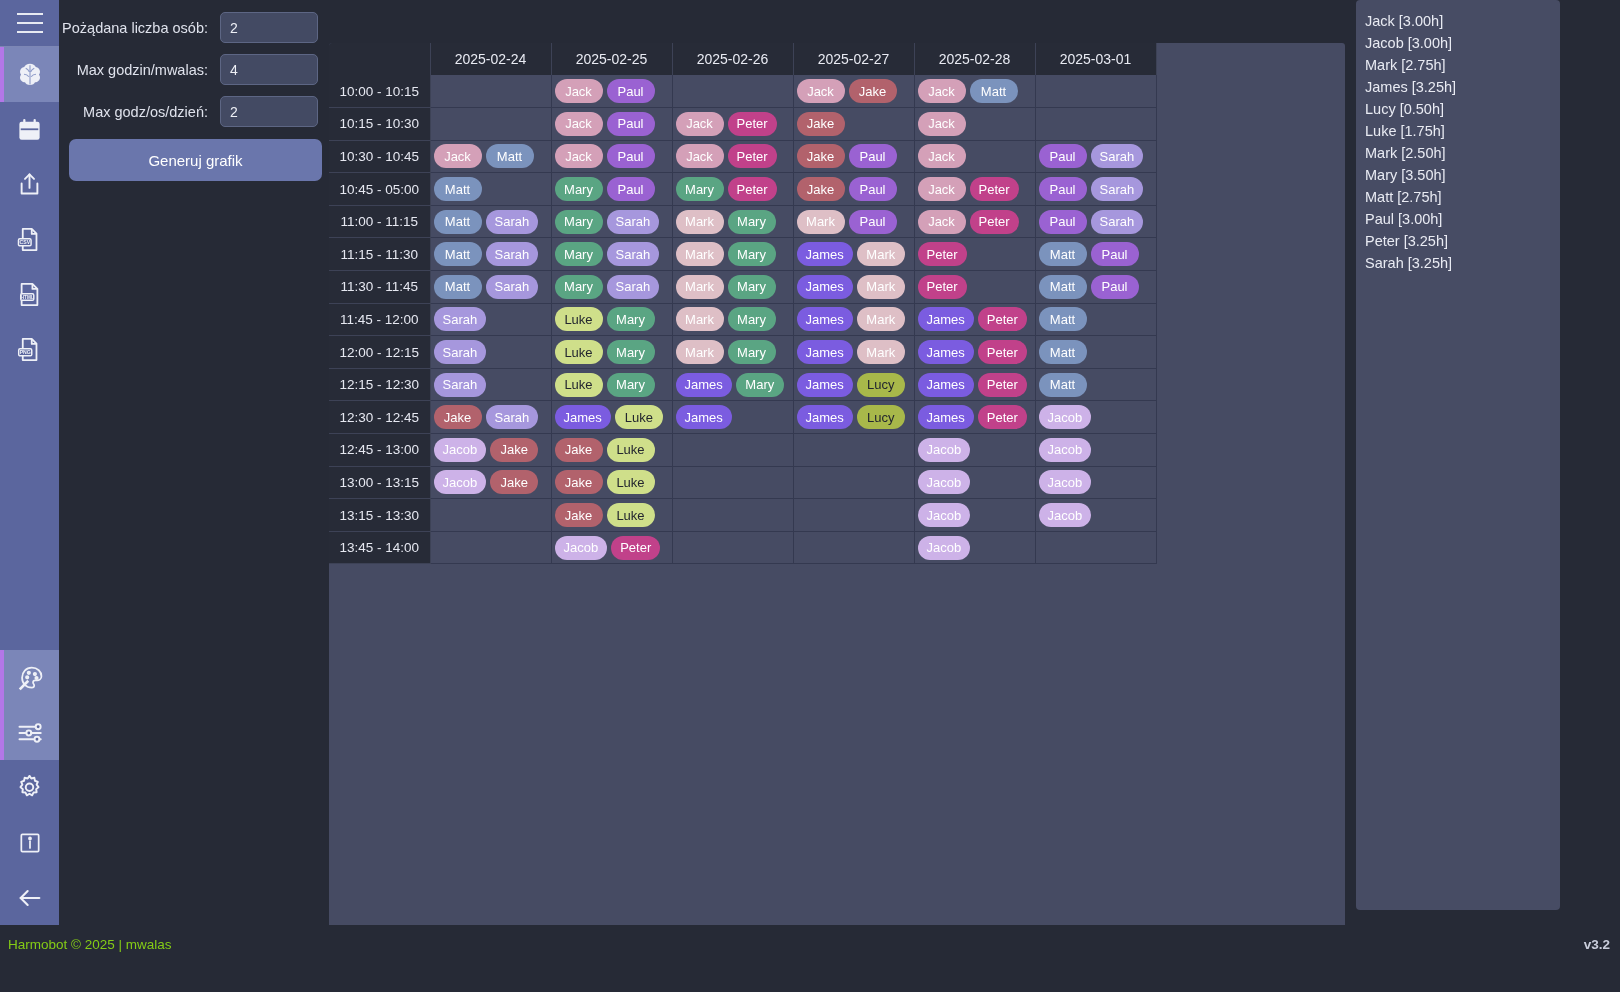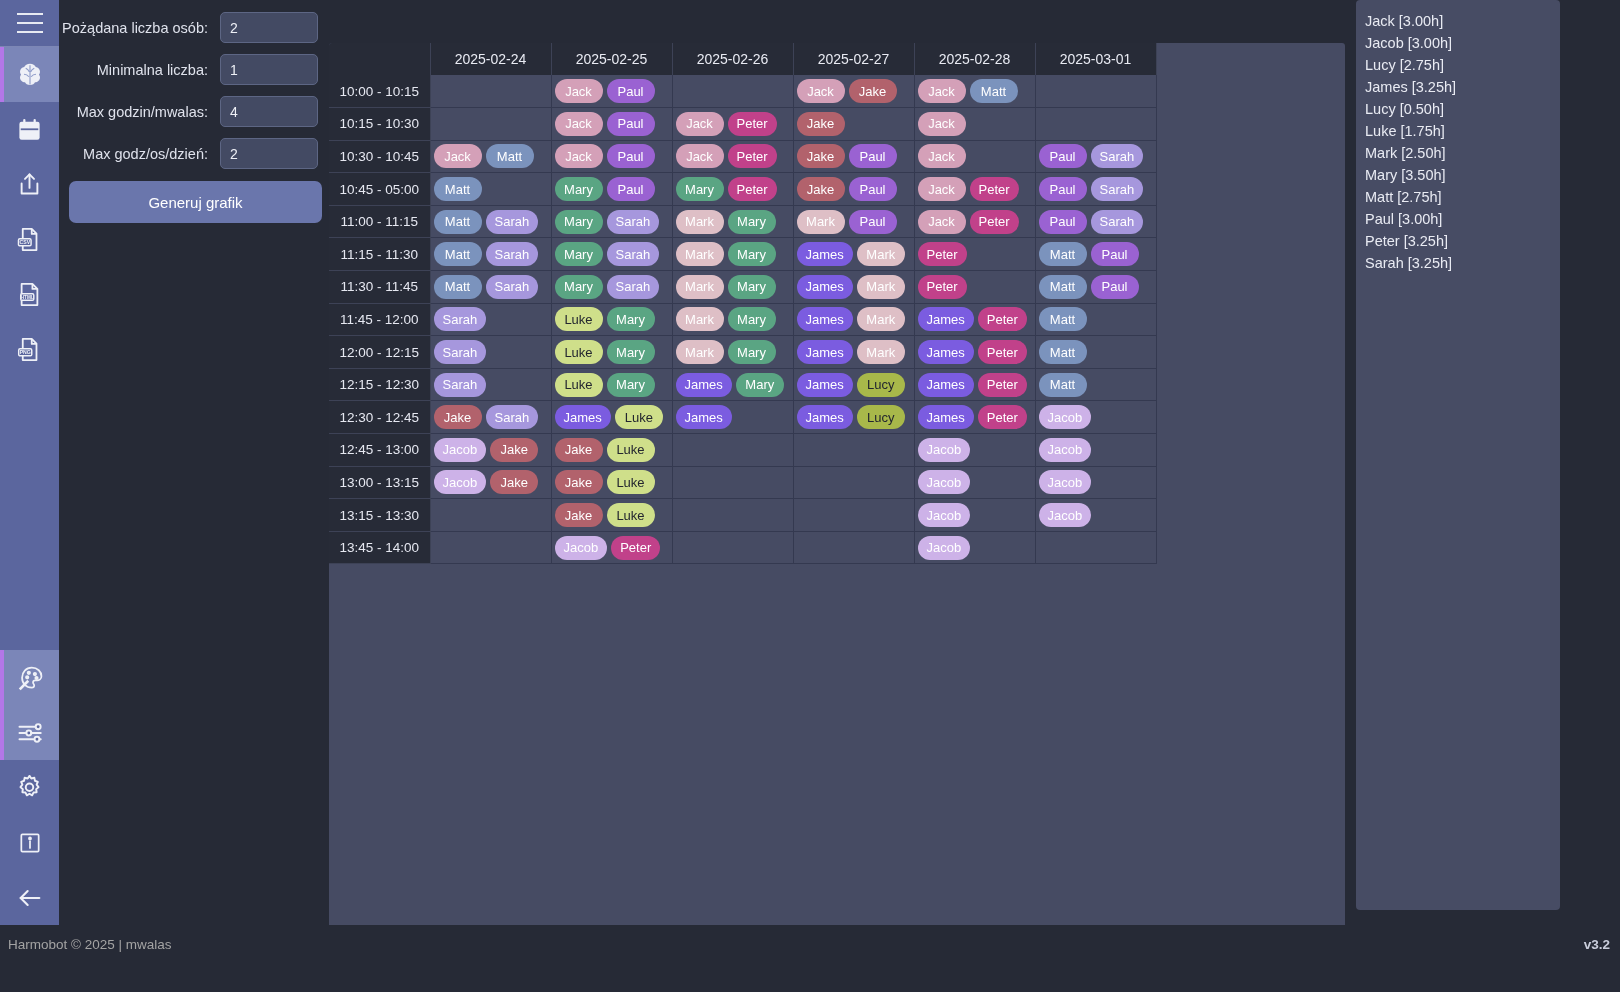"Minimalna liczba:" div.ctrl-row { html: <div> <div>Minimalna liczba:</div> <input> </div> -> none }
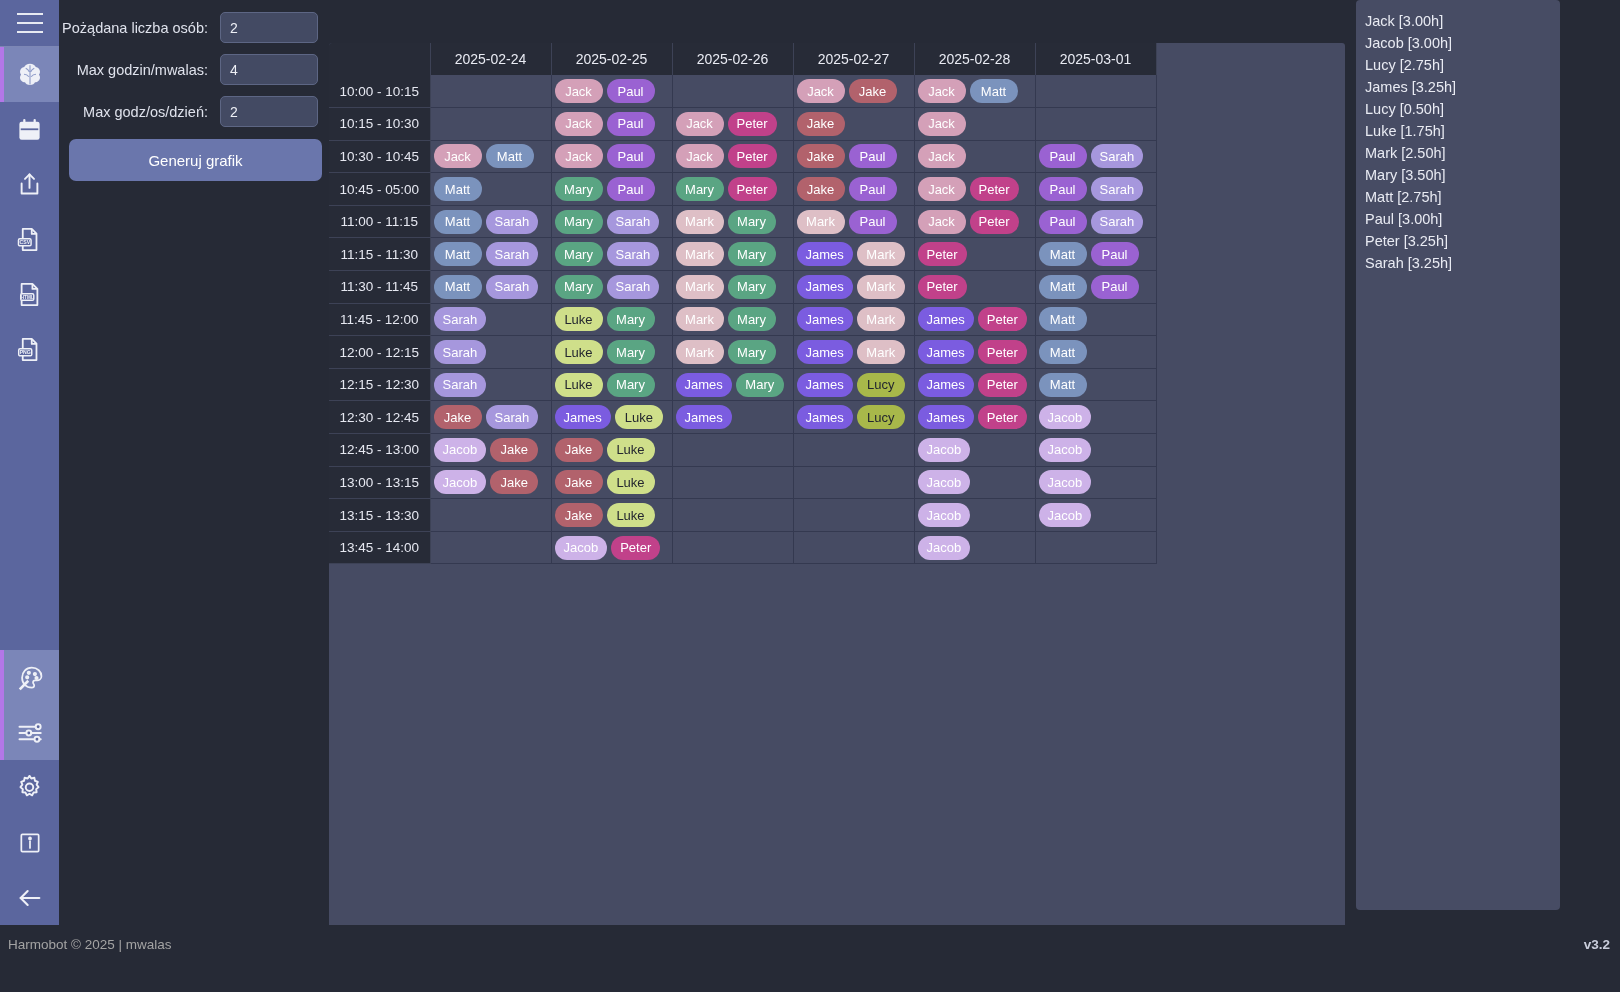"Lucy [2.75h]" div.sum-line { text: Lucy -> Mark }
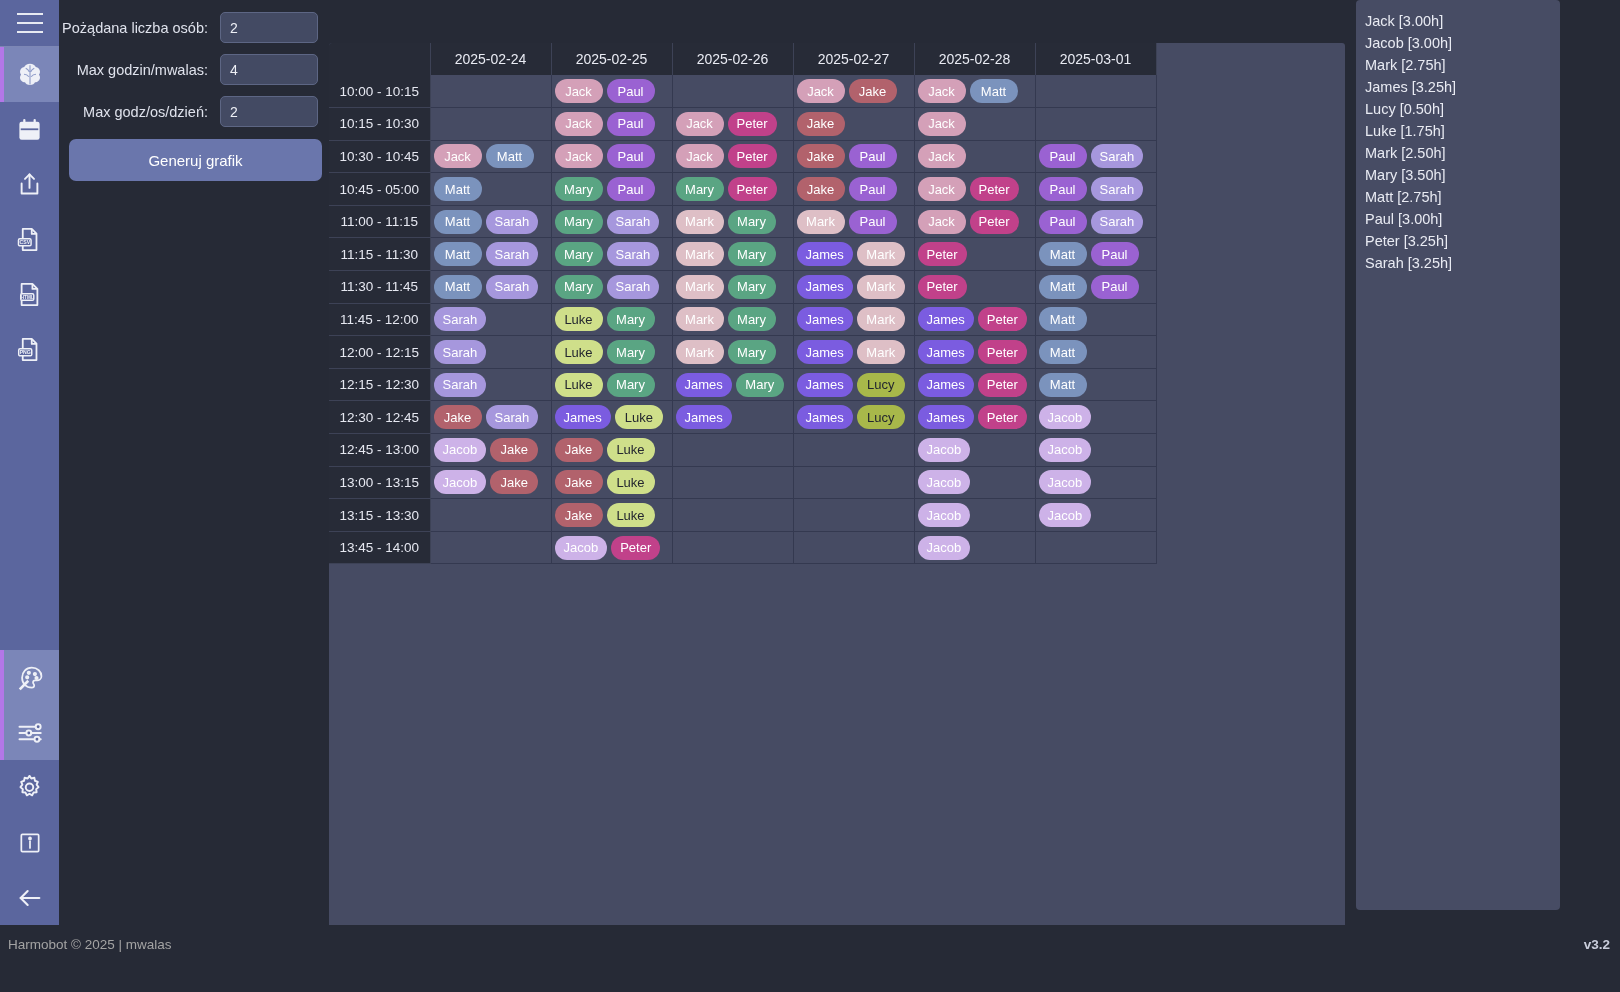"Harmobot © 2025 | mwalas" #footer .fl { color: #a3a3a3 -> #84cc16 }
